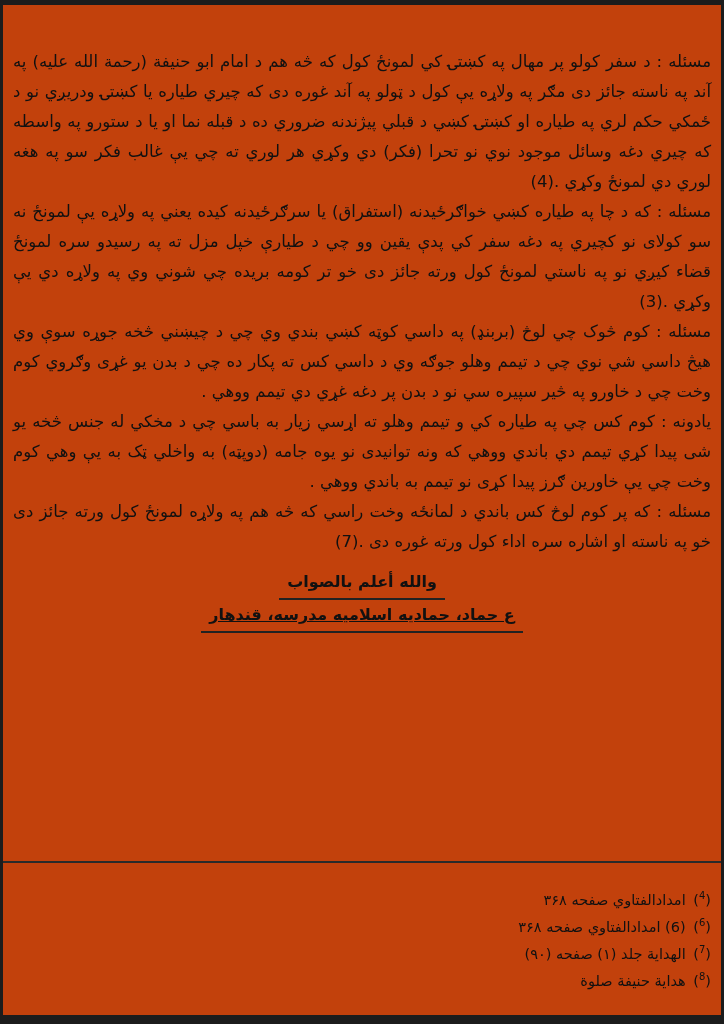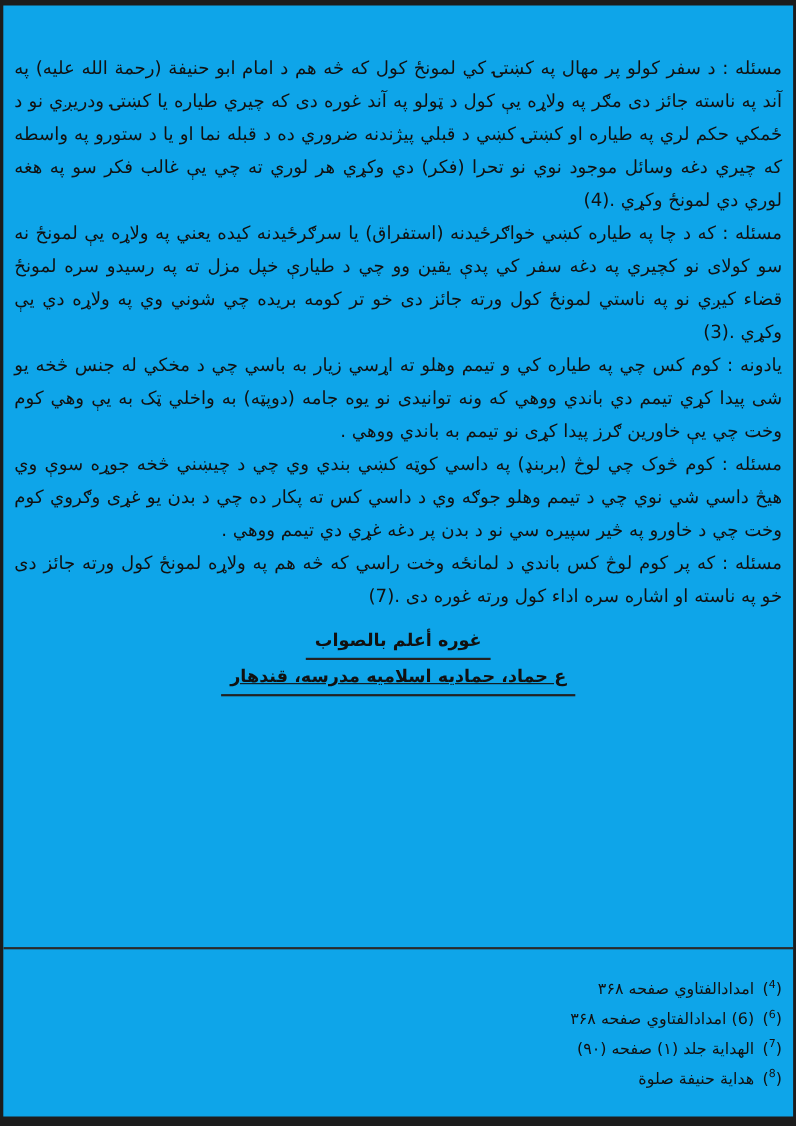"مسئله : د سفر کولو" .page { background: #0ea5e9 -> #c2410c }
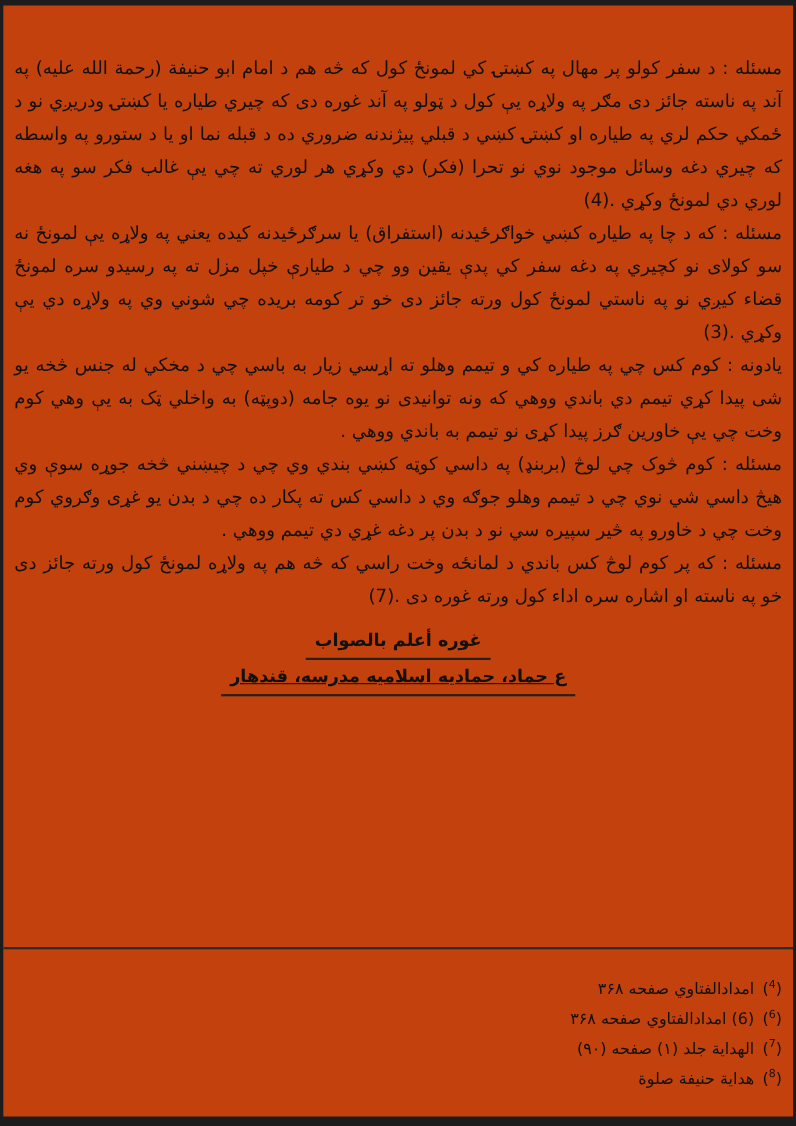"يادونه : کوم کس چي" p.para { order: before "مسئله : کوم څوک چي لوڅ" -> after "مسئله : کوم څوک چي لوڅ" }
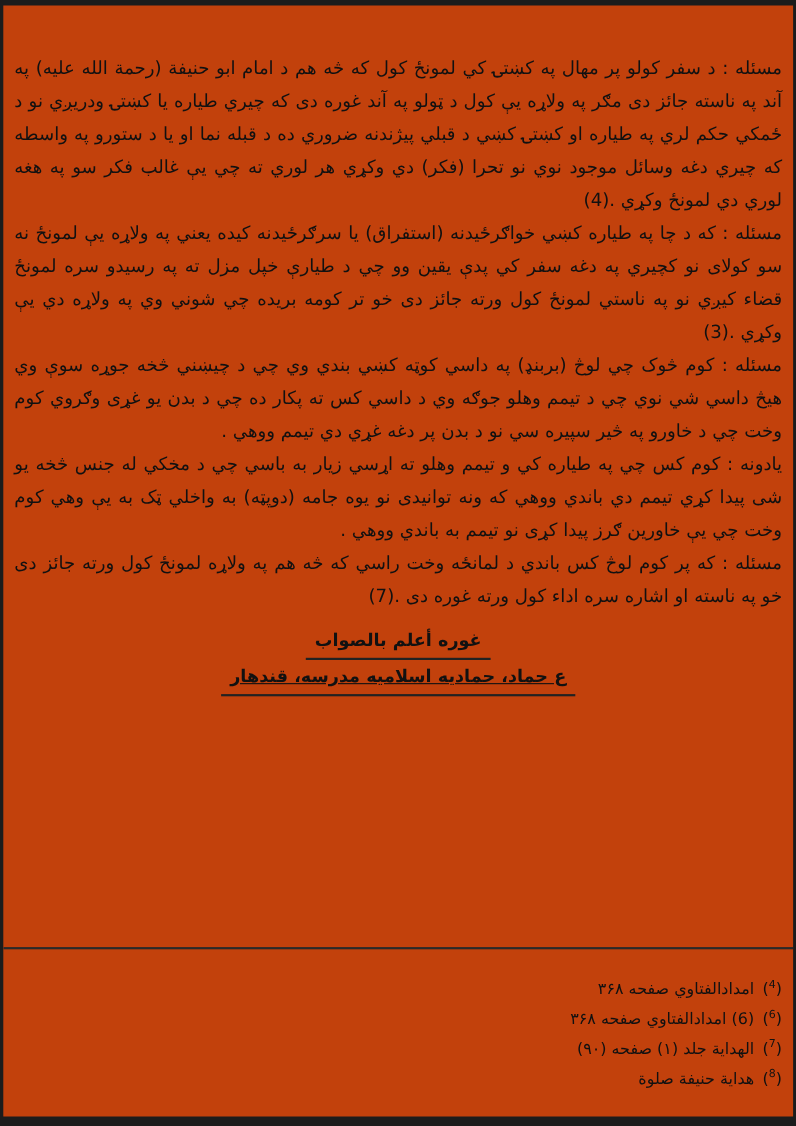"غوره أعلم بالصواب" span.sig-text { text: غوره -> والله }
